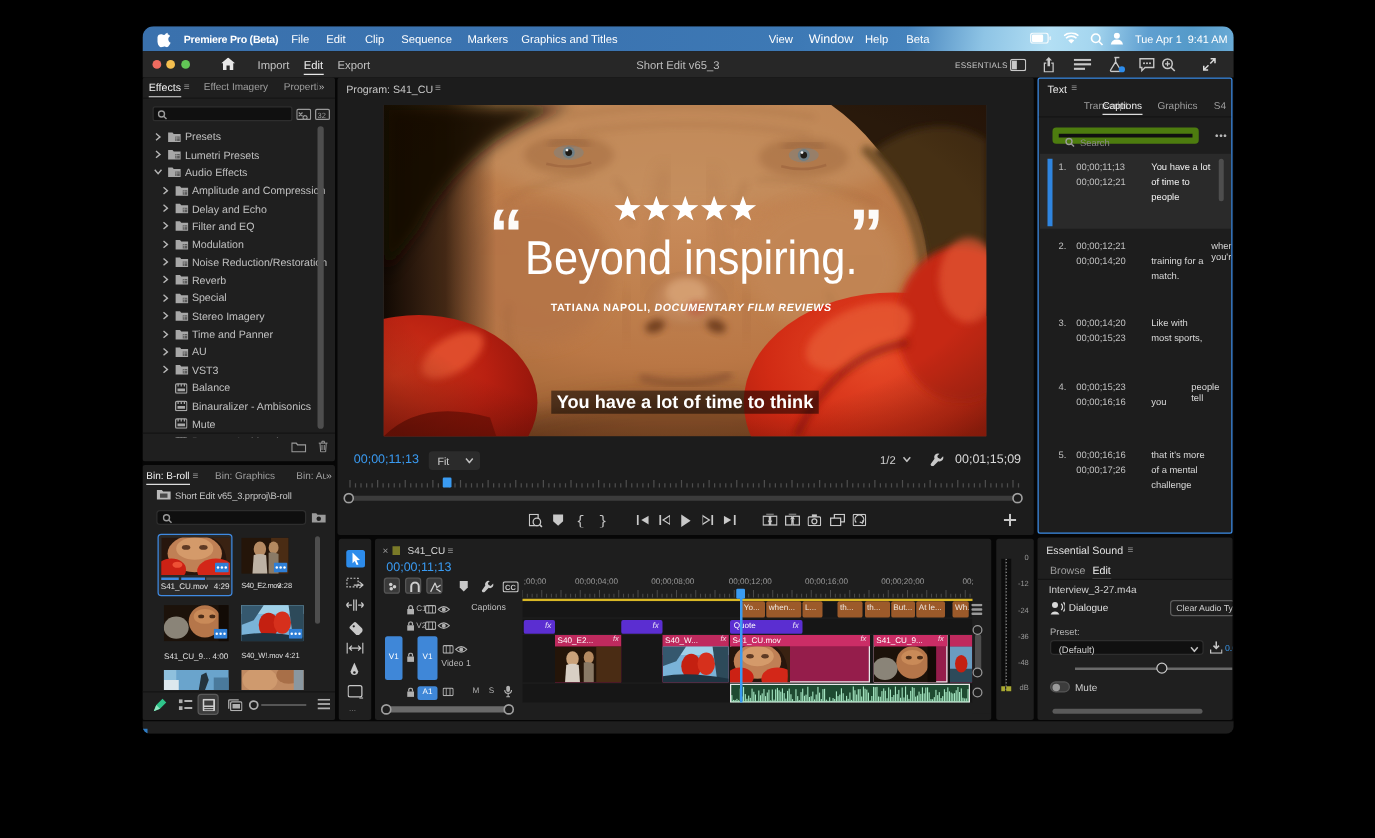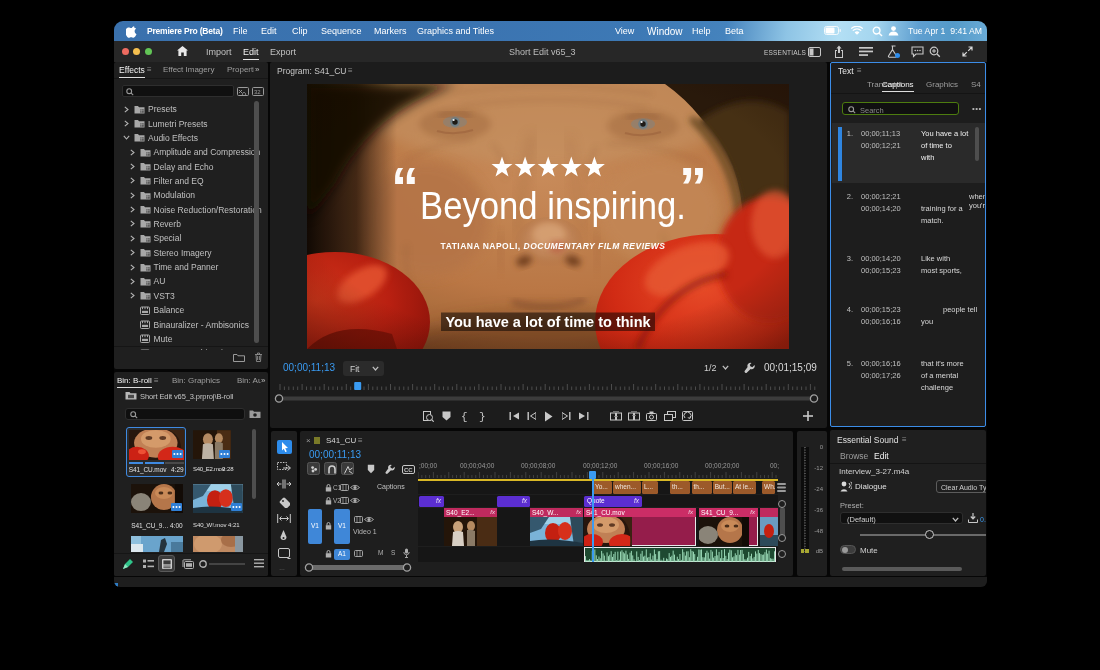"Search" div.abs { border: 1px solid #4d7c0f -> 5px solid #4d7c0f }
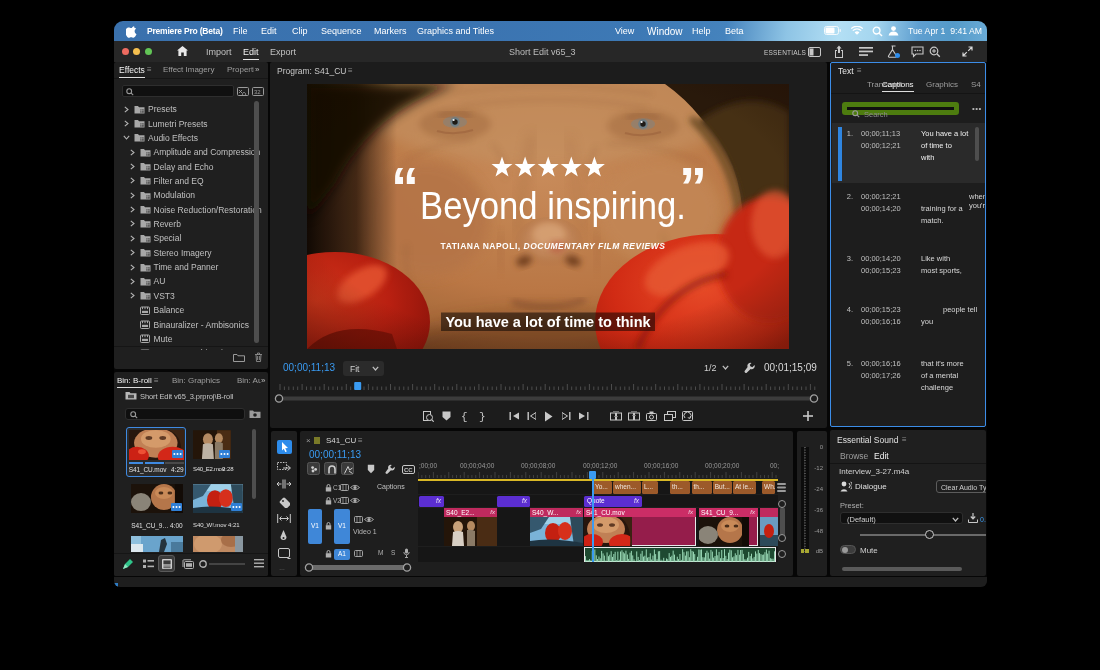"with" span.abs { text: with -> people }
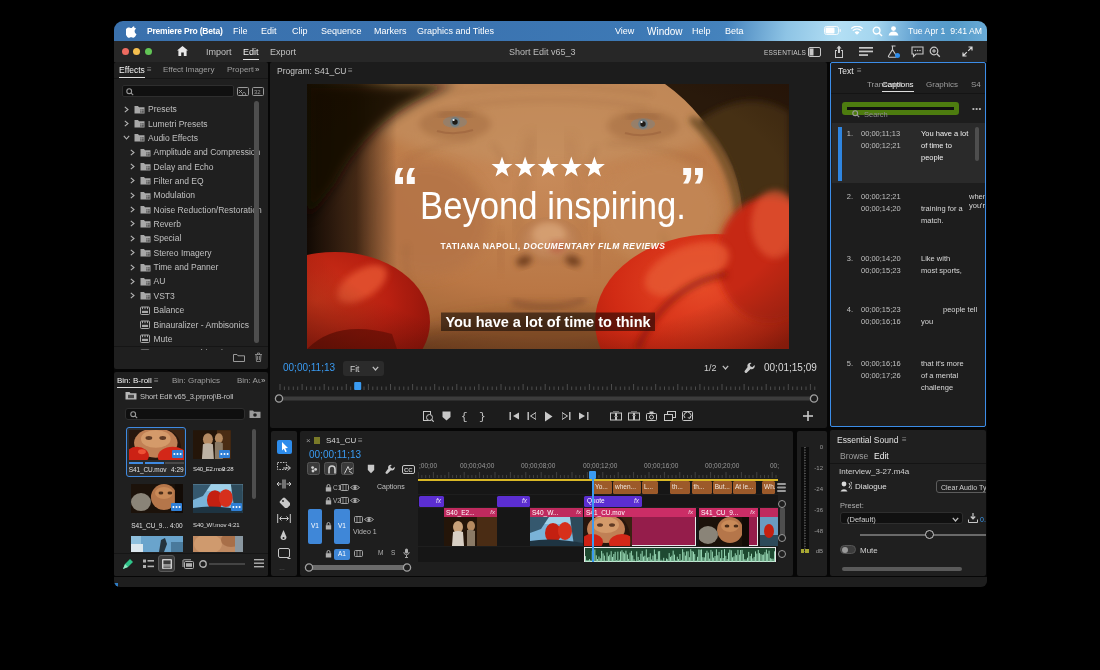"people tell" span.abs { left: 88px -> 98px }
